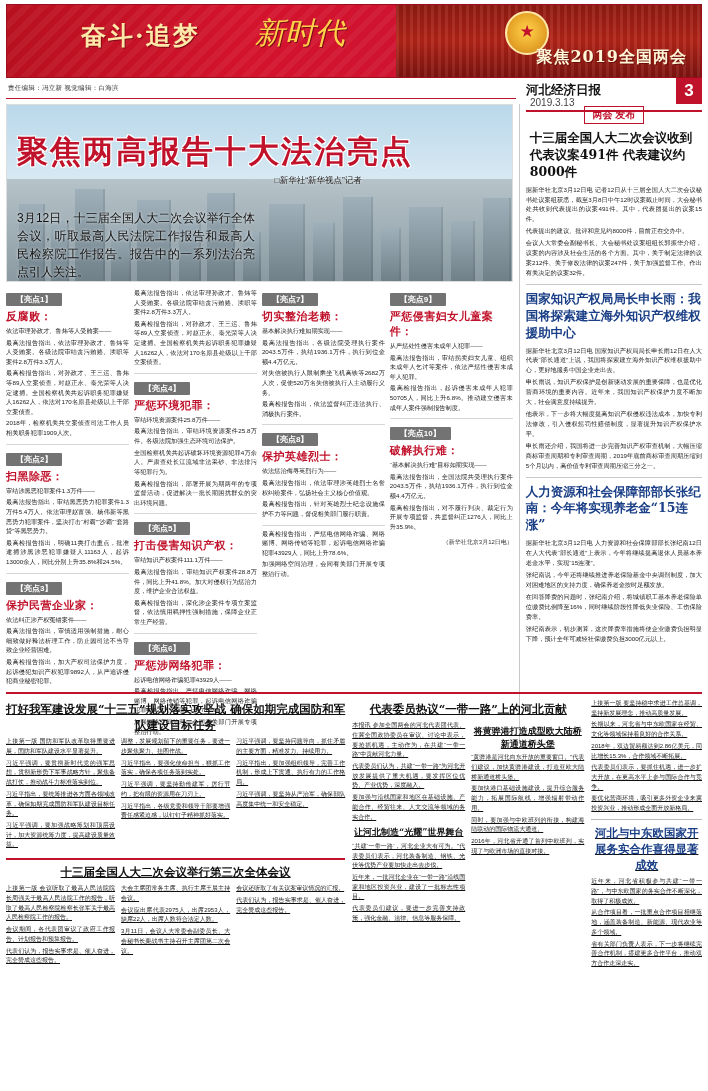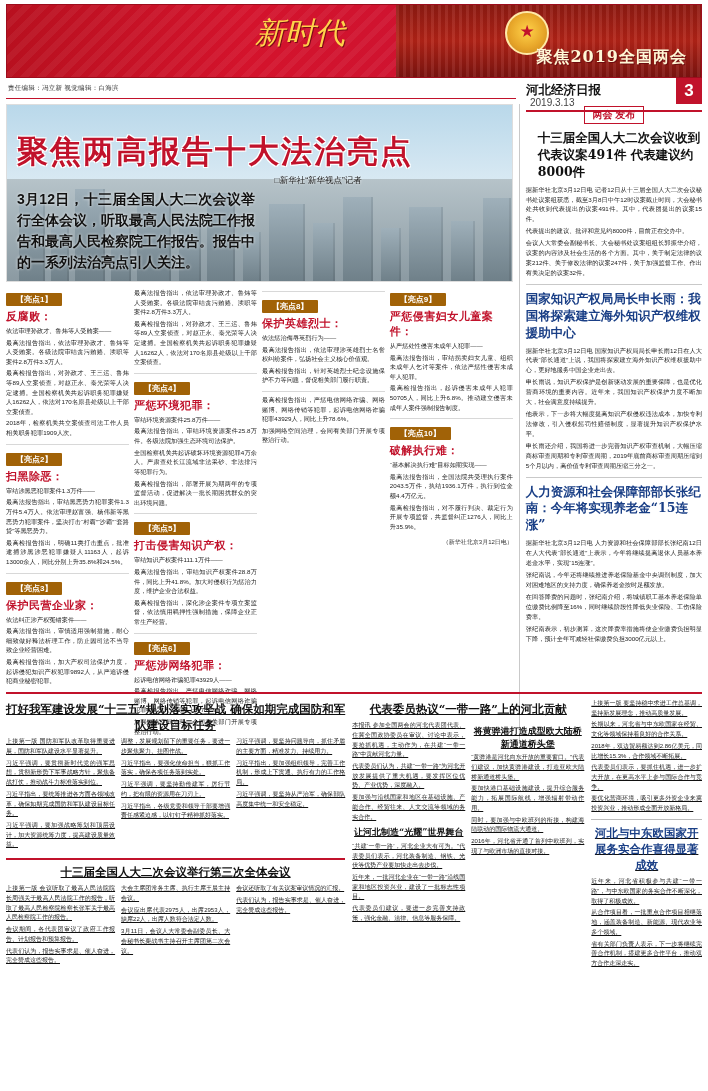"奋斗·追梦" div.mast-title { html: none -> <div>奋斗·追梦</div> }
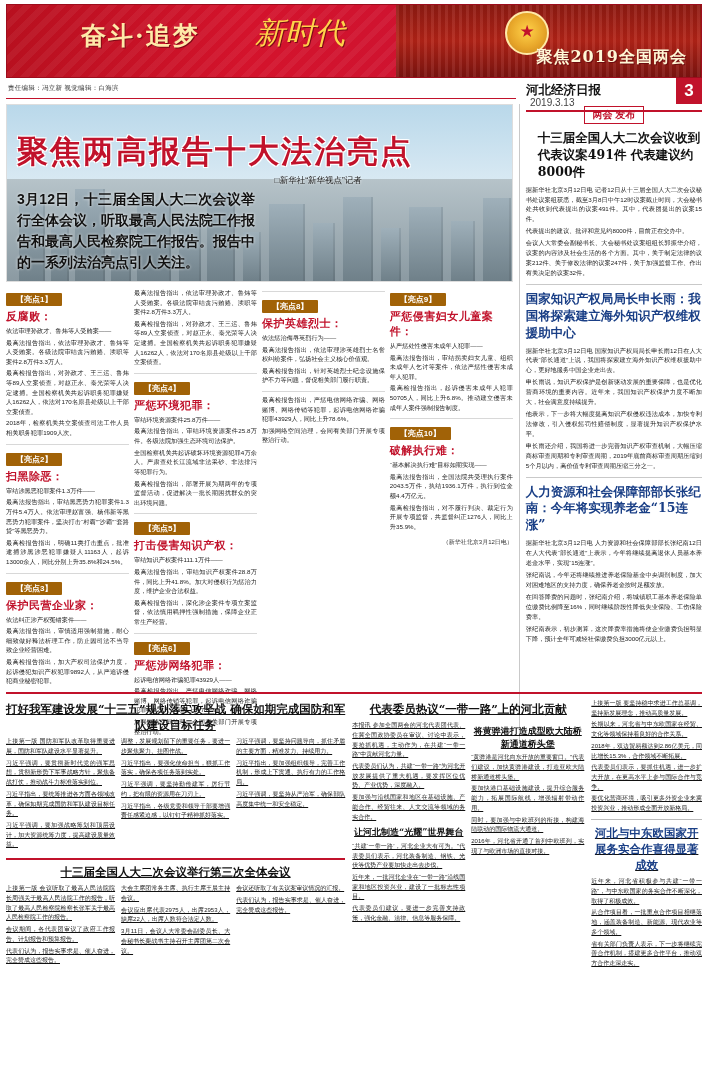"十三届全国人大二次会议收到代表议案491件 代表建议约8000件" .rc-h1 { margin: 2px 0 4px 12px -> 2px 0 4px 4px }
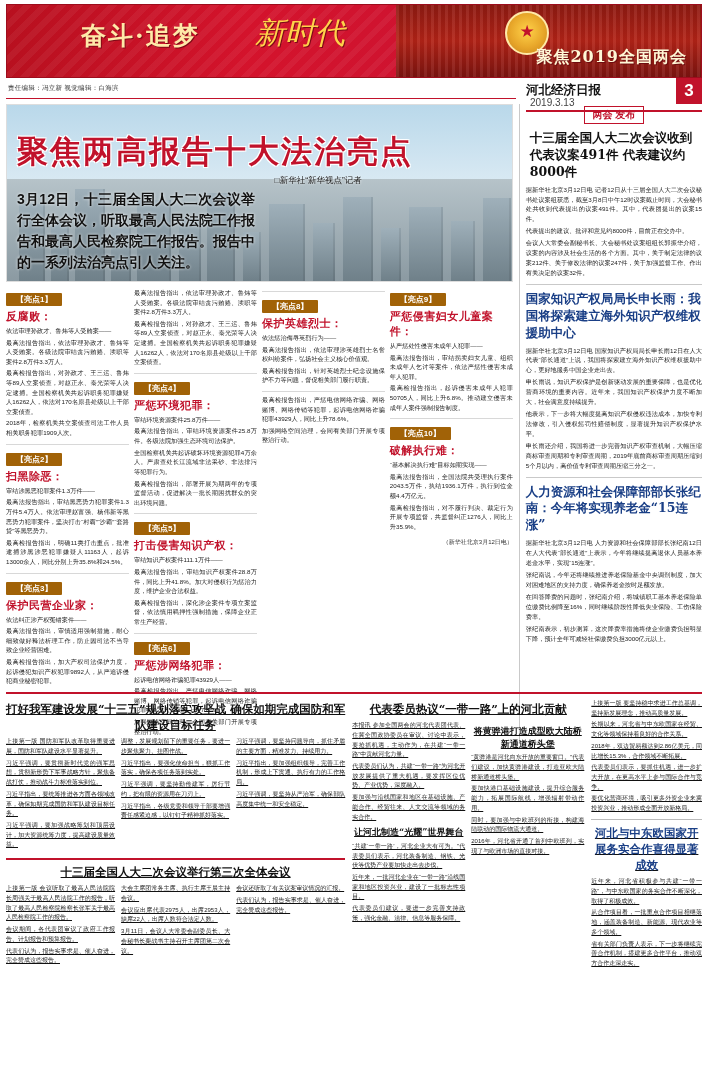"3月12日，十三届全国人大二次会议举行全体会议，听取最高人民法院工作报告和最高人" .lead-lede { bottom: 8px -> 0; font-size: 14px -> 12px; font-weight: bold -> none }
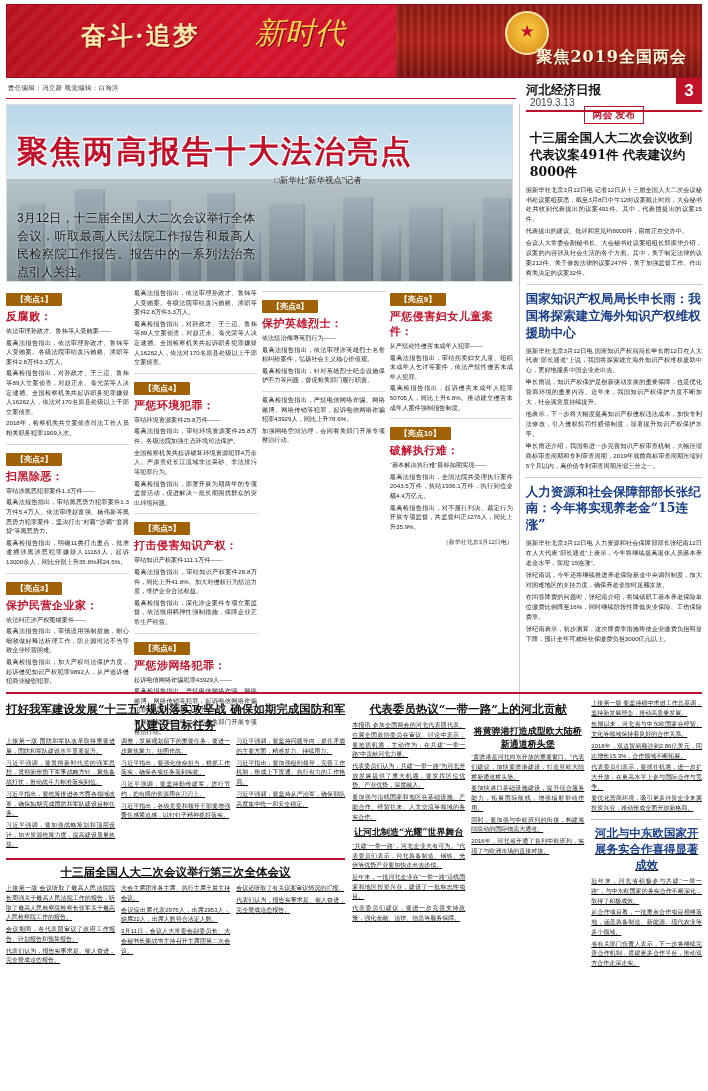"【亮点1】" .hl-tag { background: #a16207 -> #737373 }
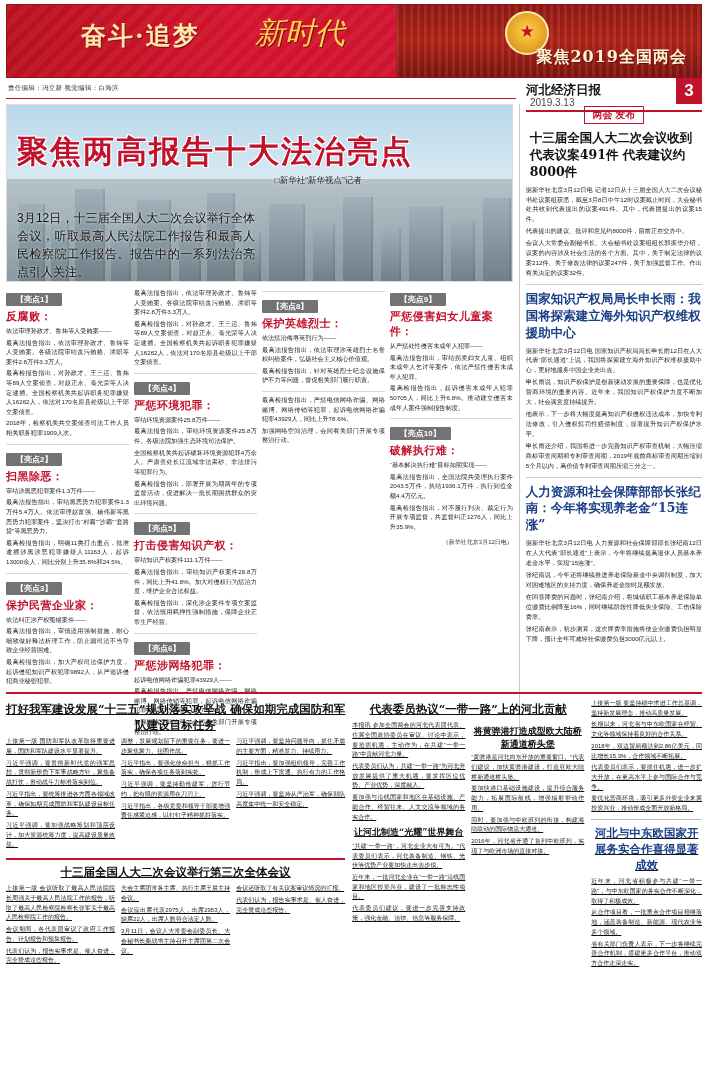"【亮点7】" div.hl-box { html: none -> <div> <span>【亮点7】</span> <div>切实整治老赖：</div> <div> <p>基本解决执行难如期实现——</p> <p>最高法报告指出，各级法院受理执行案件2043.5万件，执结1936.1万件，执行到位金额4.4万亿元。</p> <p>对失信被执行人限制乘坐飞机高铁等2682万人次，促使520万名失信被执行人主动履行义务。</p> <p>最高检报告指出，依法监督纠正违法执行、消极执行案件。</p> </div> </div> }
